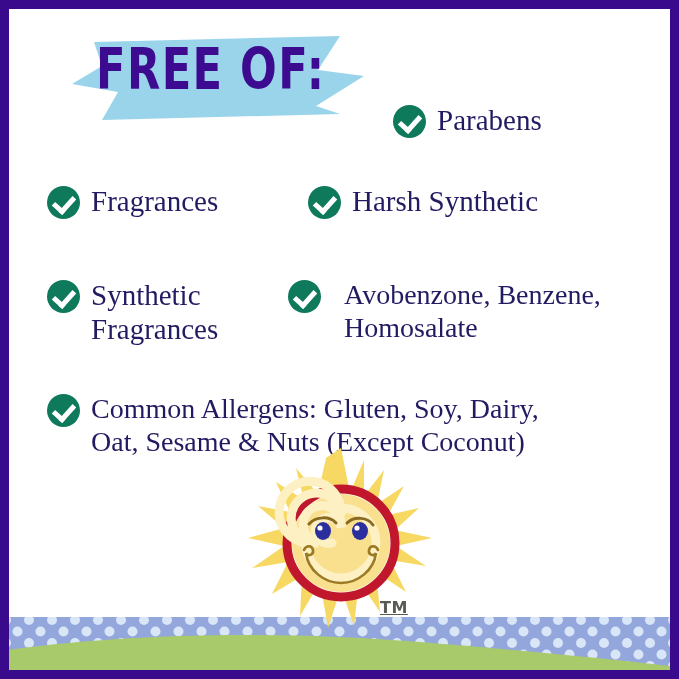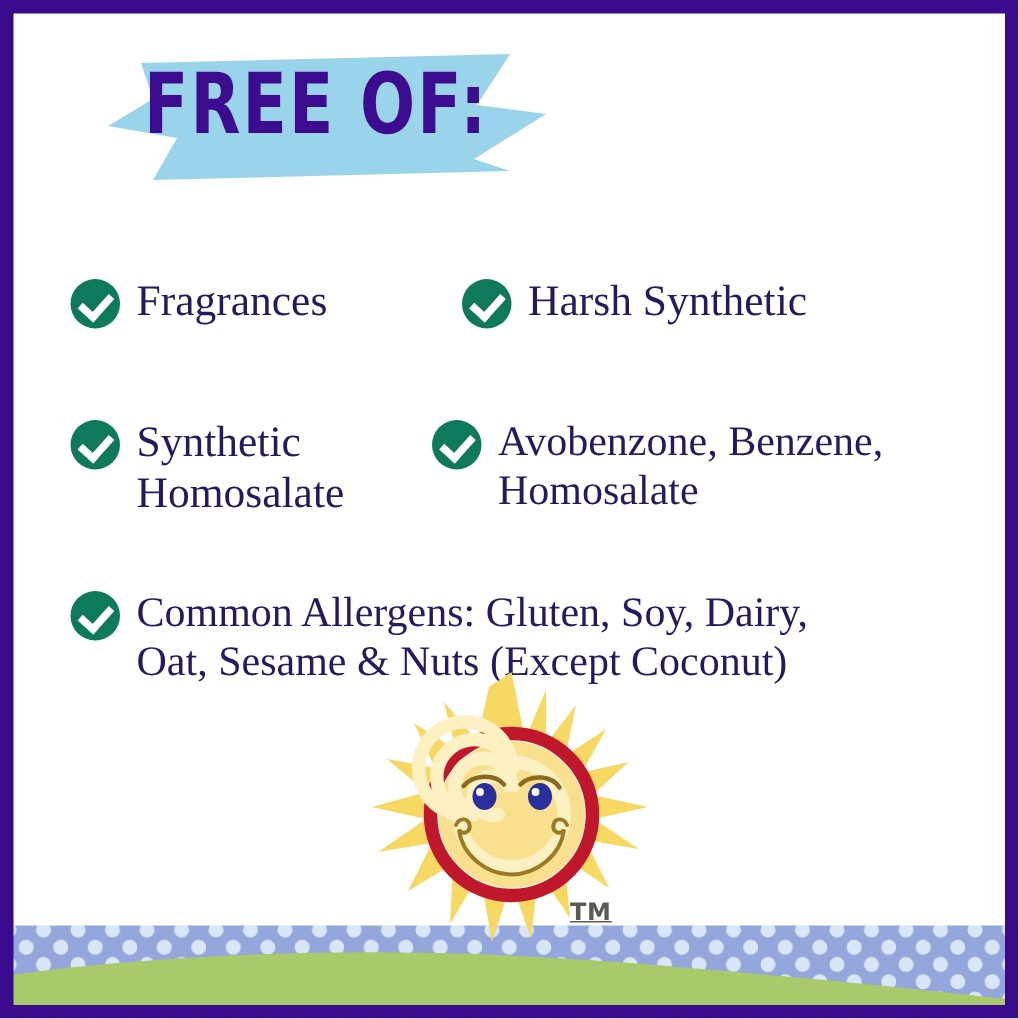"Parabens" div.item { html: none -> <div> <span></span> <span>Parabens</span> </div> }
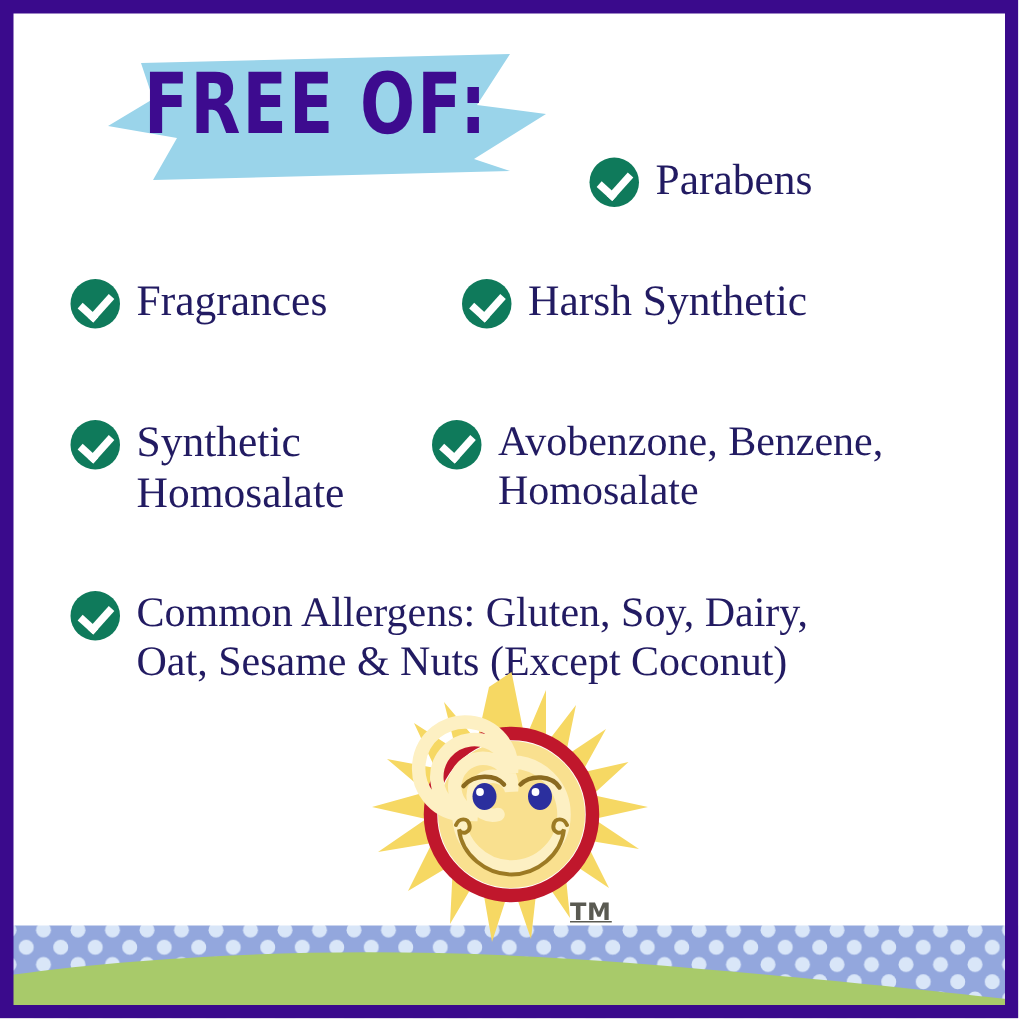"Synthetic" span.item-label { text: Homosalate -> Fragrances }
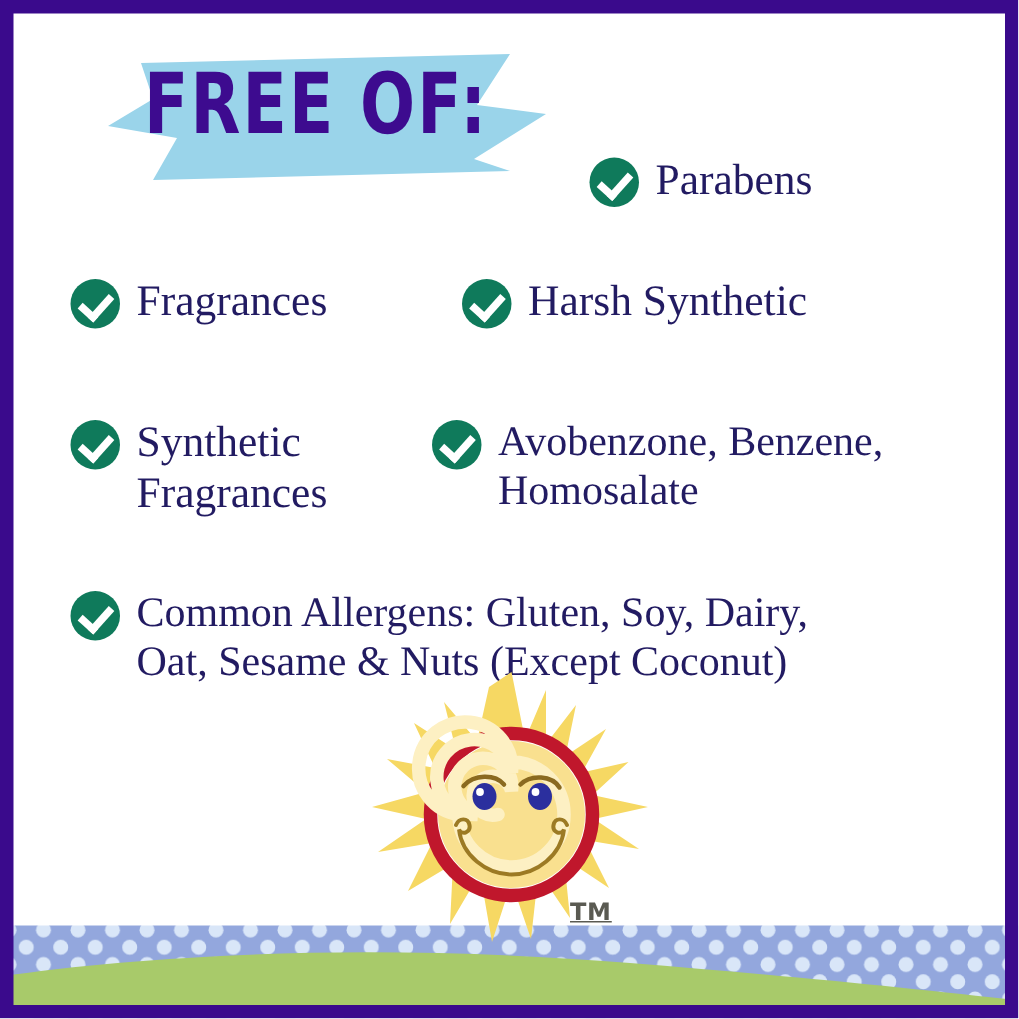"Avobenzone, Benzene," #item-avobenzone { gap: none -> 12px }
